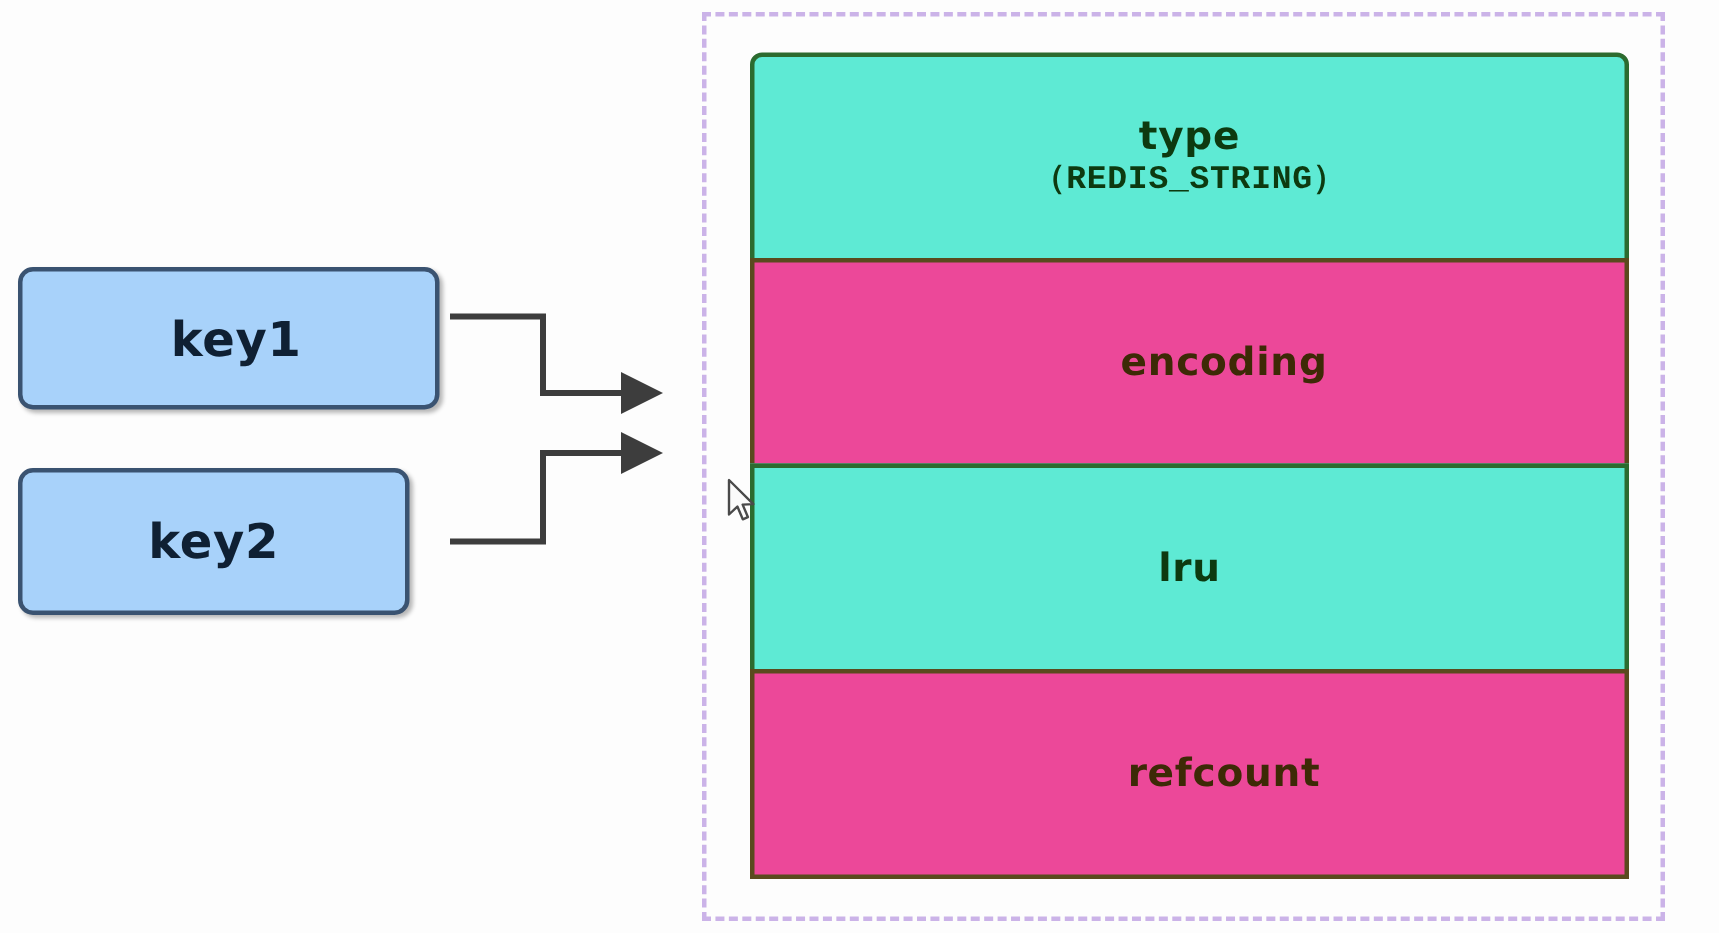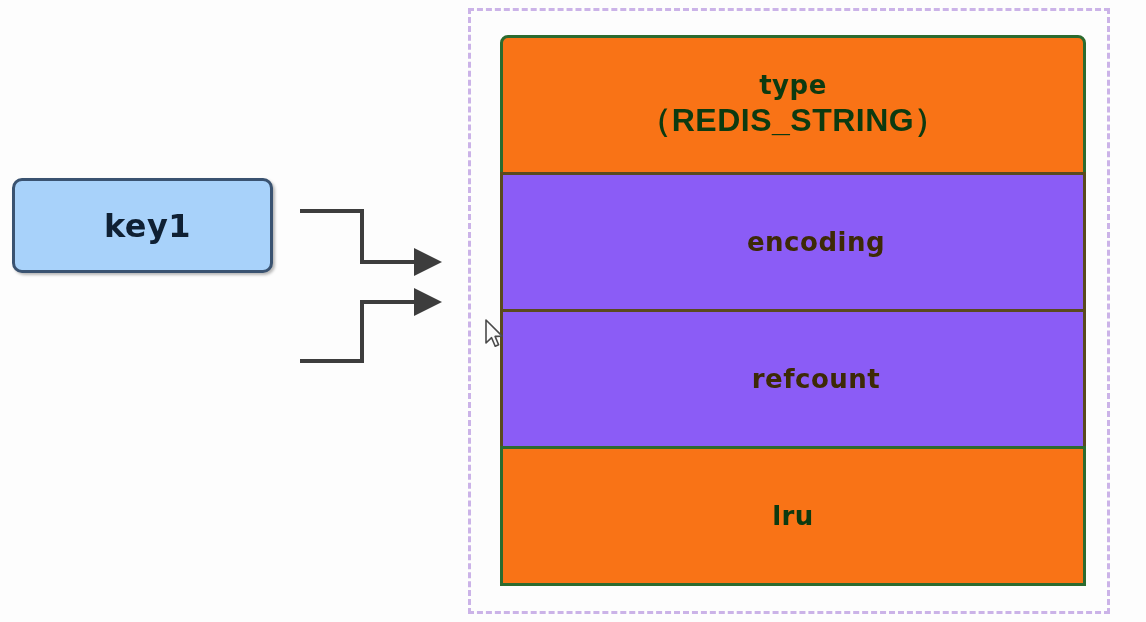"type" .field-row.green { background: #f97316 -> #5eead4 }
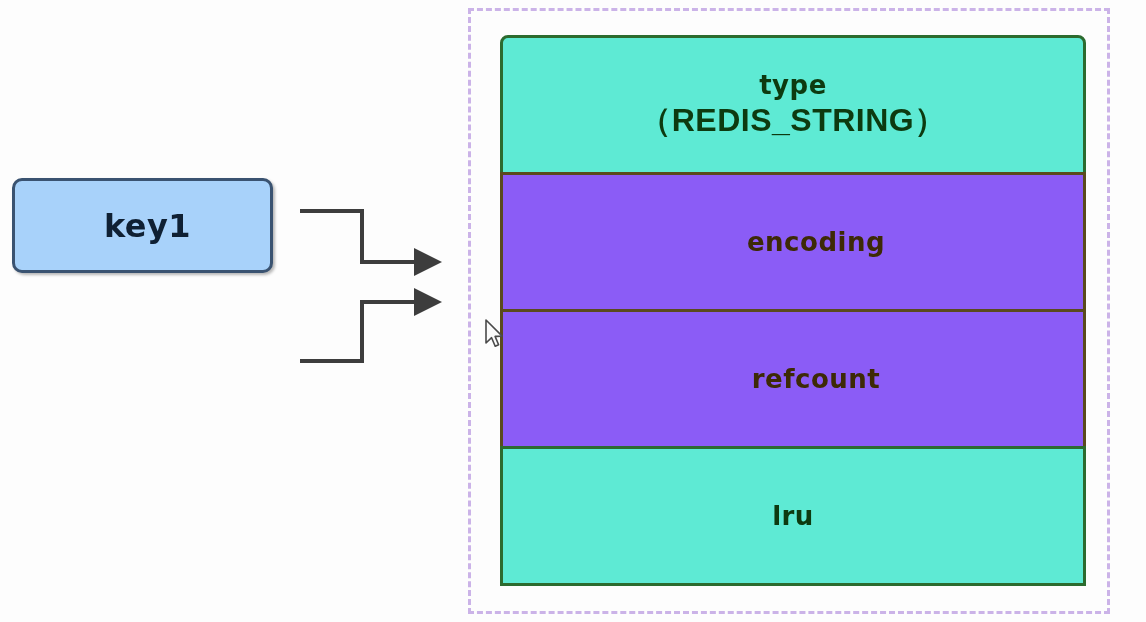"（REDIS_STRING）" .field-detail { font-family: Liberation Sans, sans-serif -> Liberation Mono, monospace; font-size: 32px -> 22px }
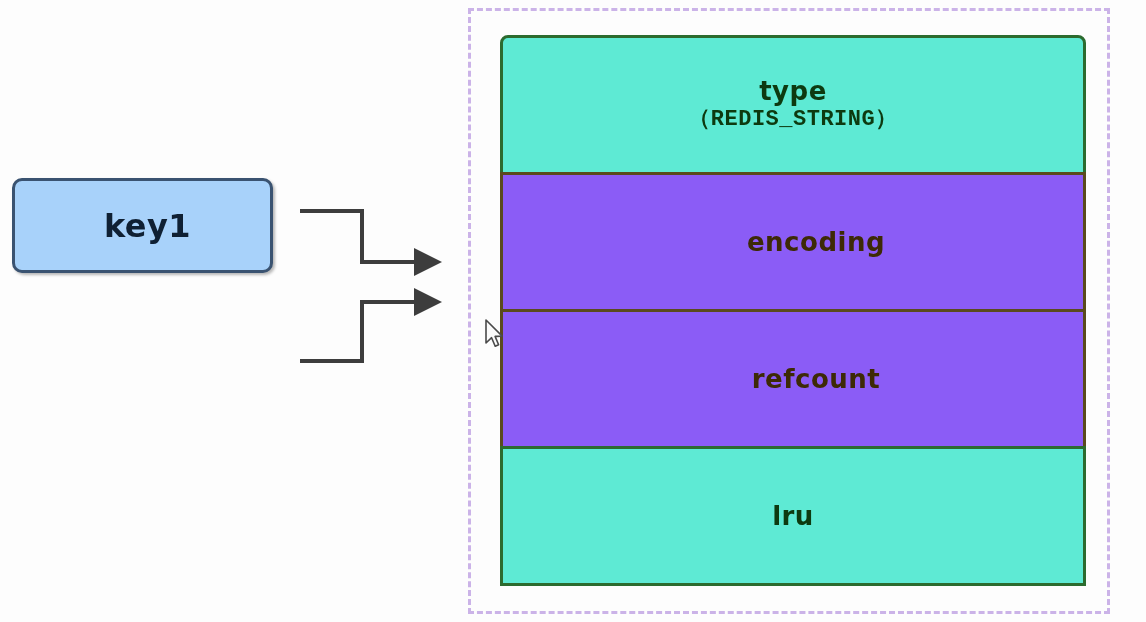"key1" #key-box-1 { width: 261px -> 281px }
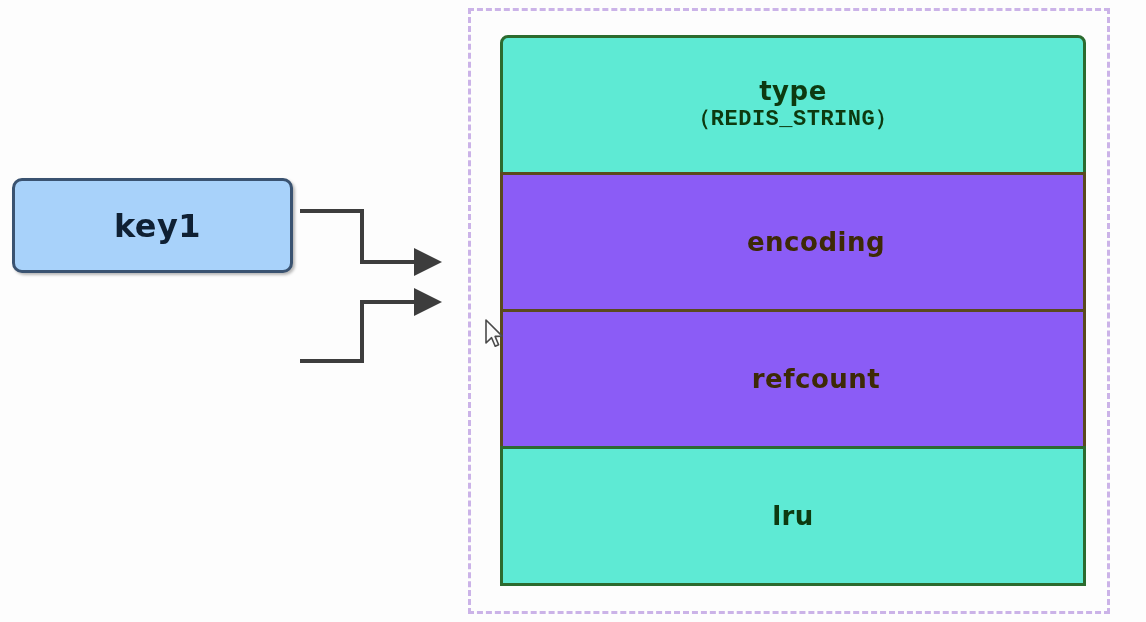"encoding" .field-row.orange { background: #8b5cf6 -> #ec4899 }
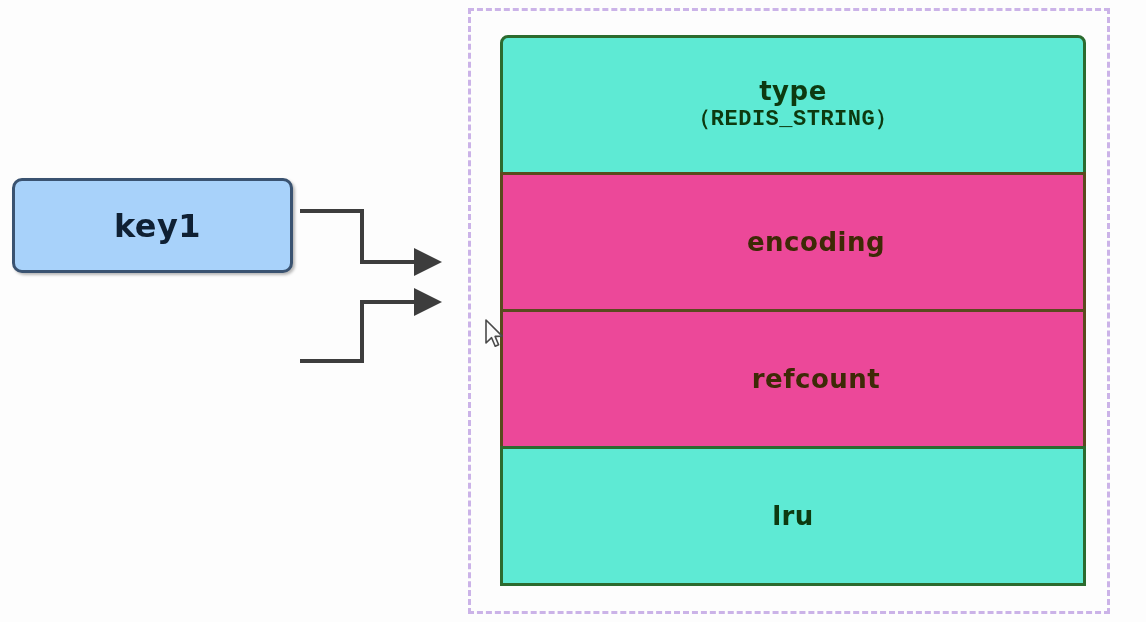"key2" div.key-box { html: none -> <div> <span>key2</span> </div> }
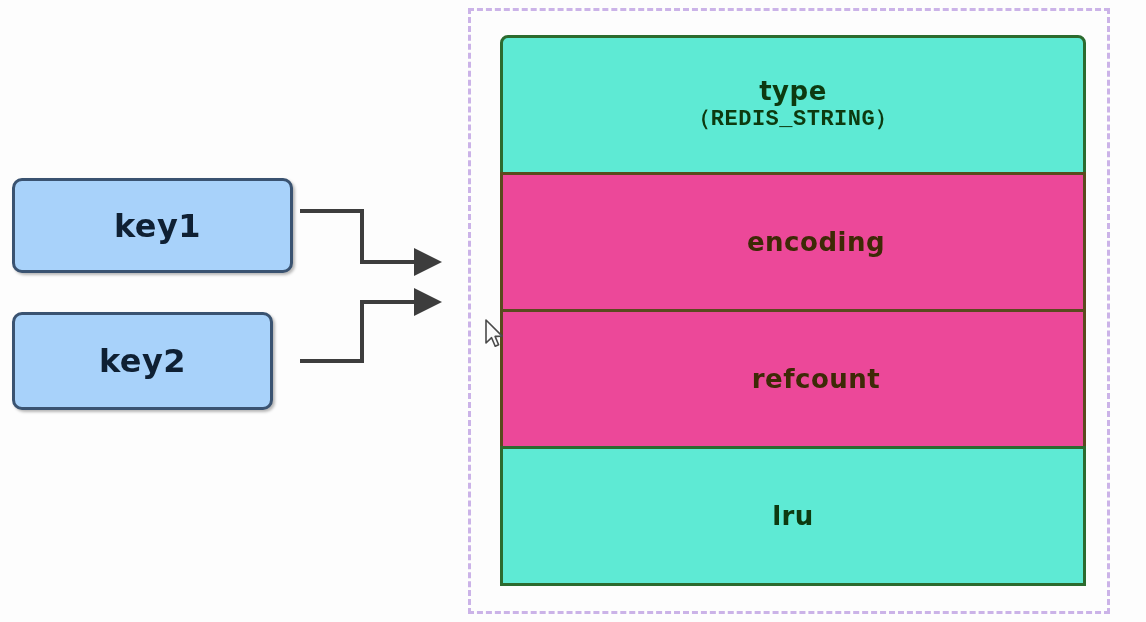"refcount" div.field-row { order: before "lru" -> after "lru" }
